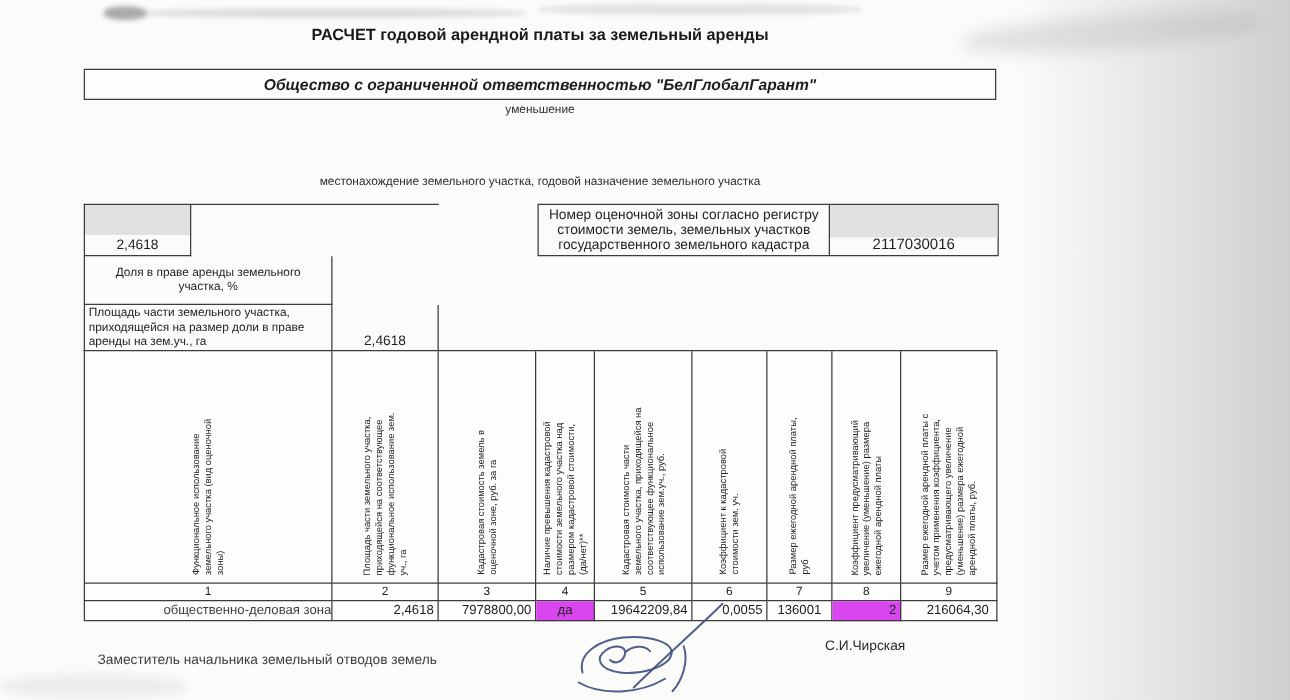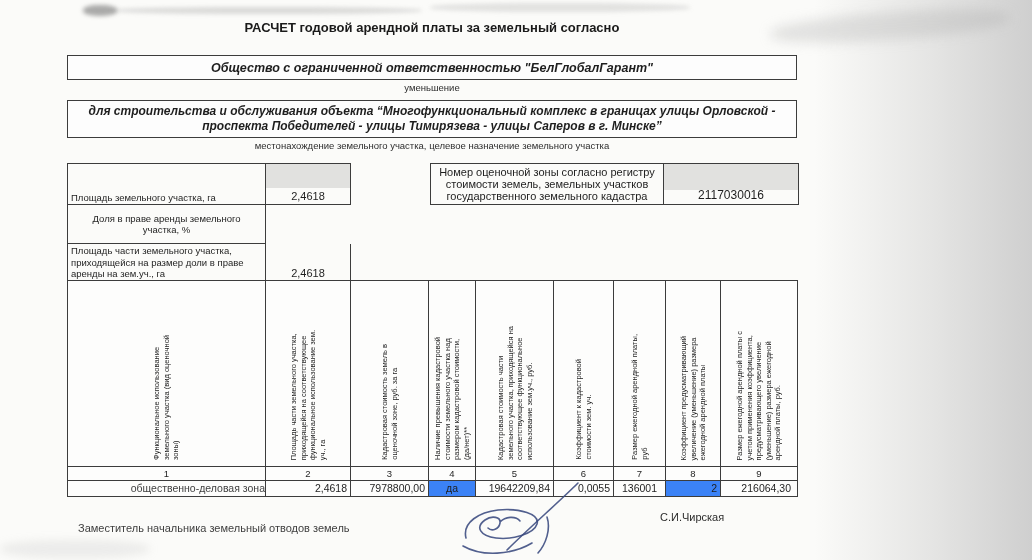"РАСЧЕТ годовой арендной платы за" div.abs { text: согласно -> аренды }
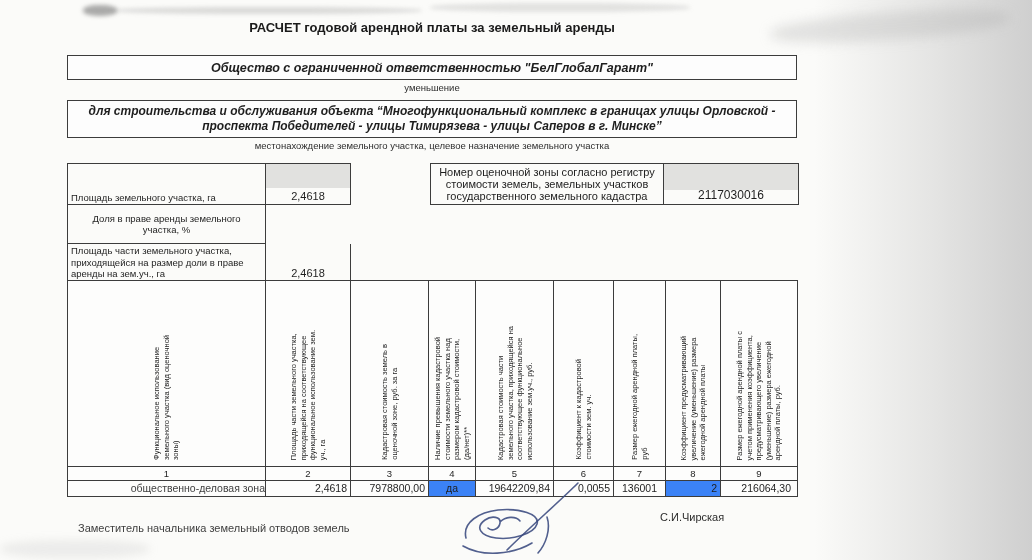"для строительства и обслуживания объекта" div.abs { html: <div> <span>для строительства и обслуживания объекта “Многофункциональный комплекс в границах улицы Орловской - проспекта Победителей - улицы Тимирязева - улицы Саперов в г. Минске”</span> </div> -> none }
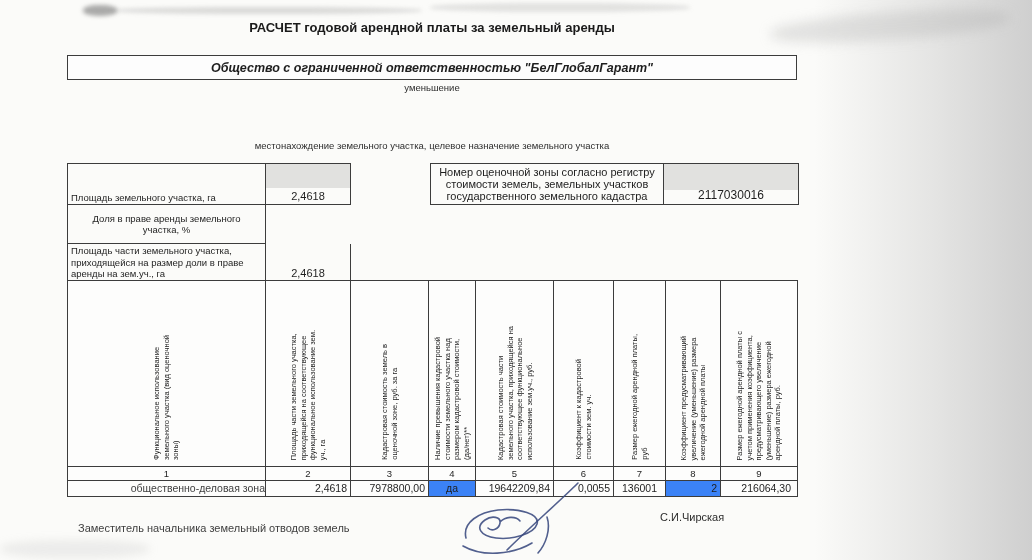"местонахождение земельного участка," div.abs { text: целевое -> годовой }
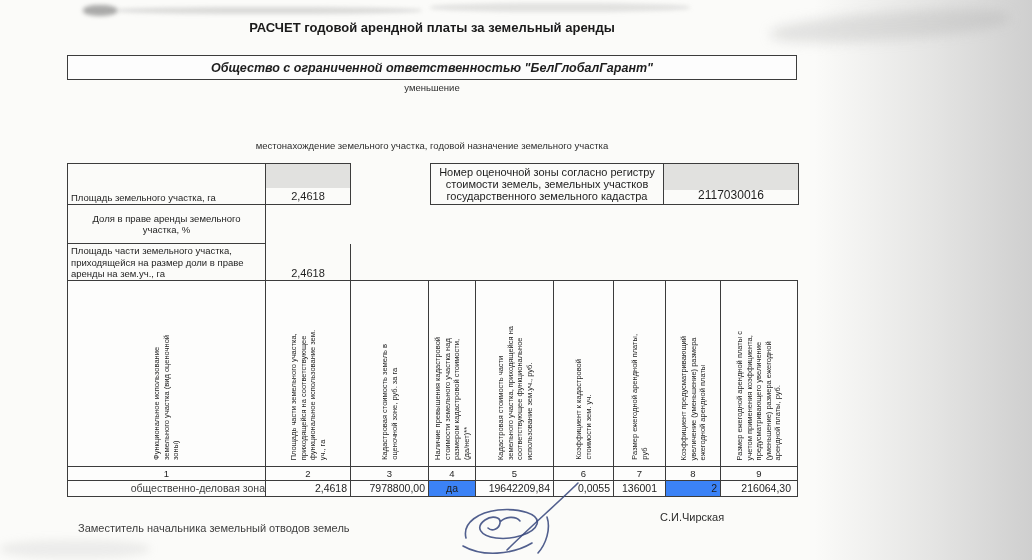"Площадь земельного участка, га" div.icell { html: <div> <span>Площадь земельного участка, га</span> </div> -> none }
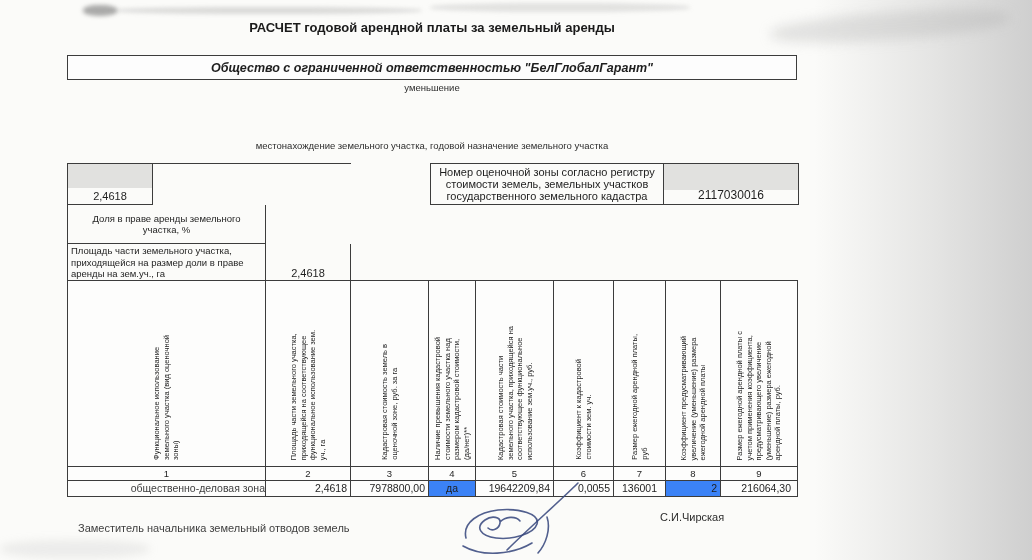"да" .gray-cell { background: #3b82f6 -> #d946ef }
